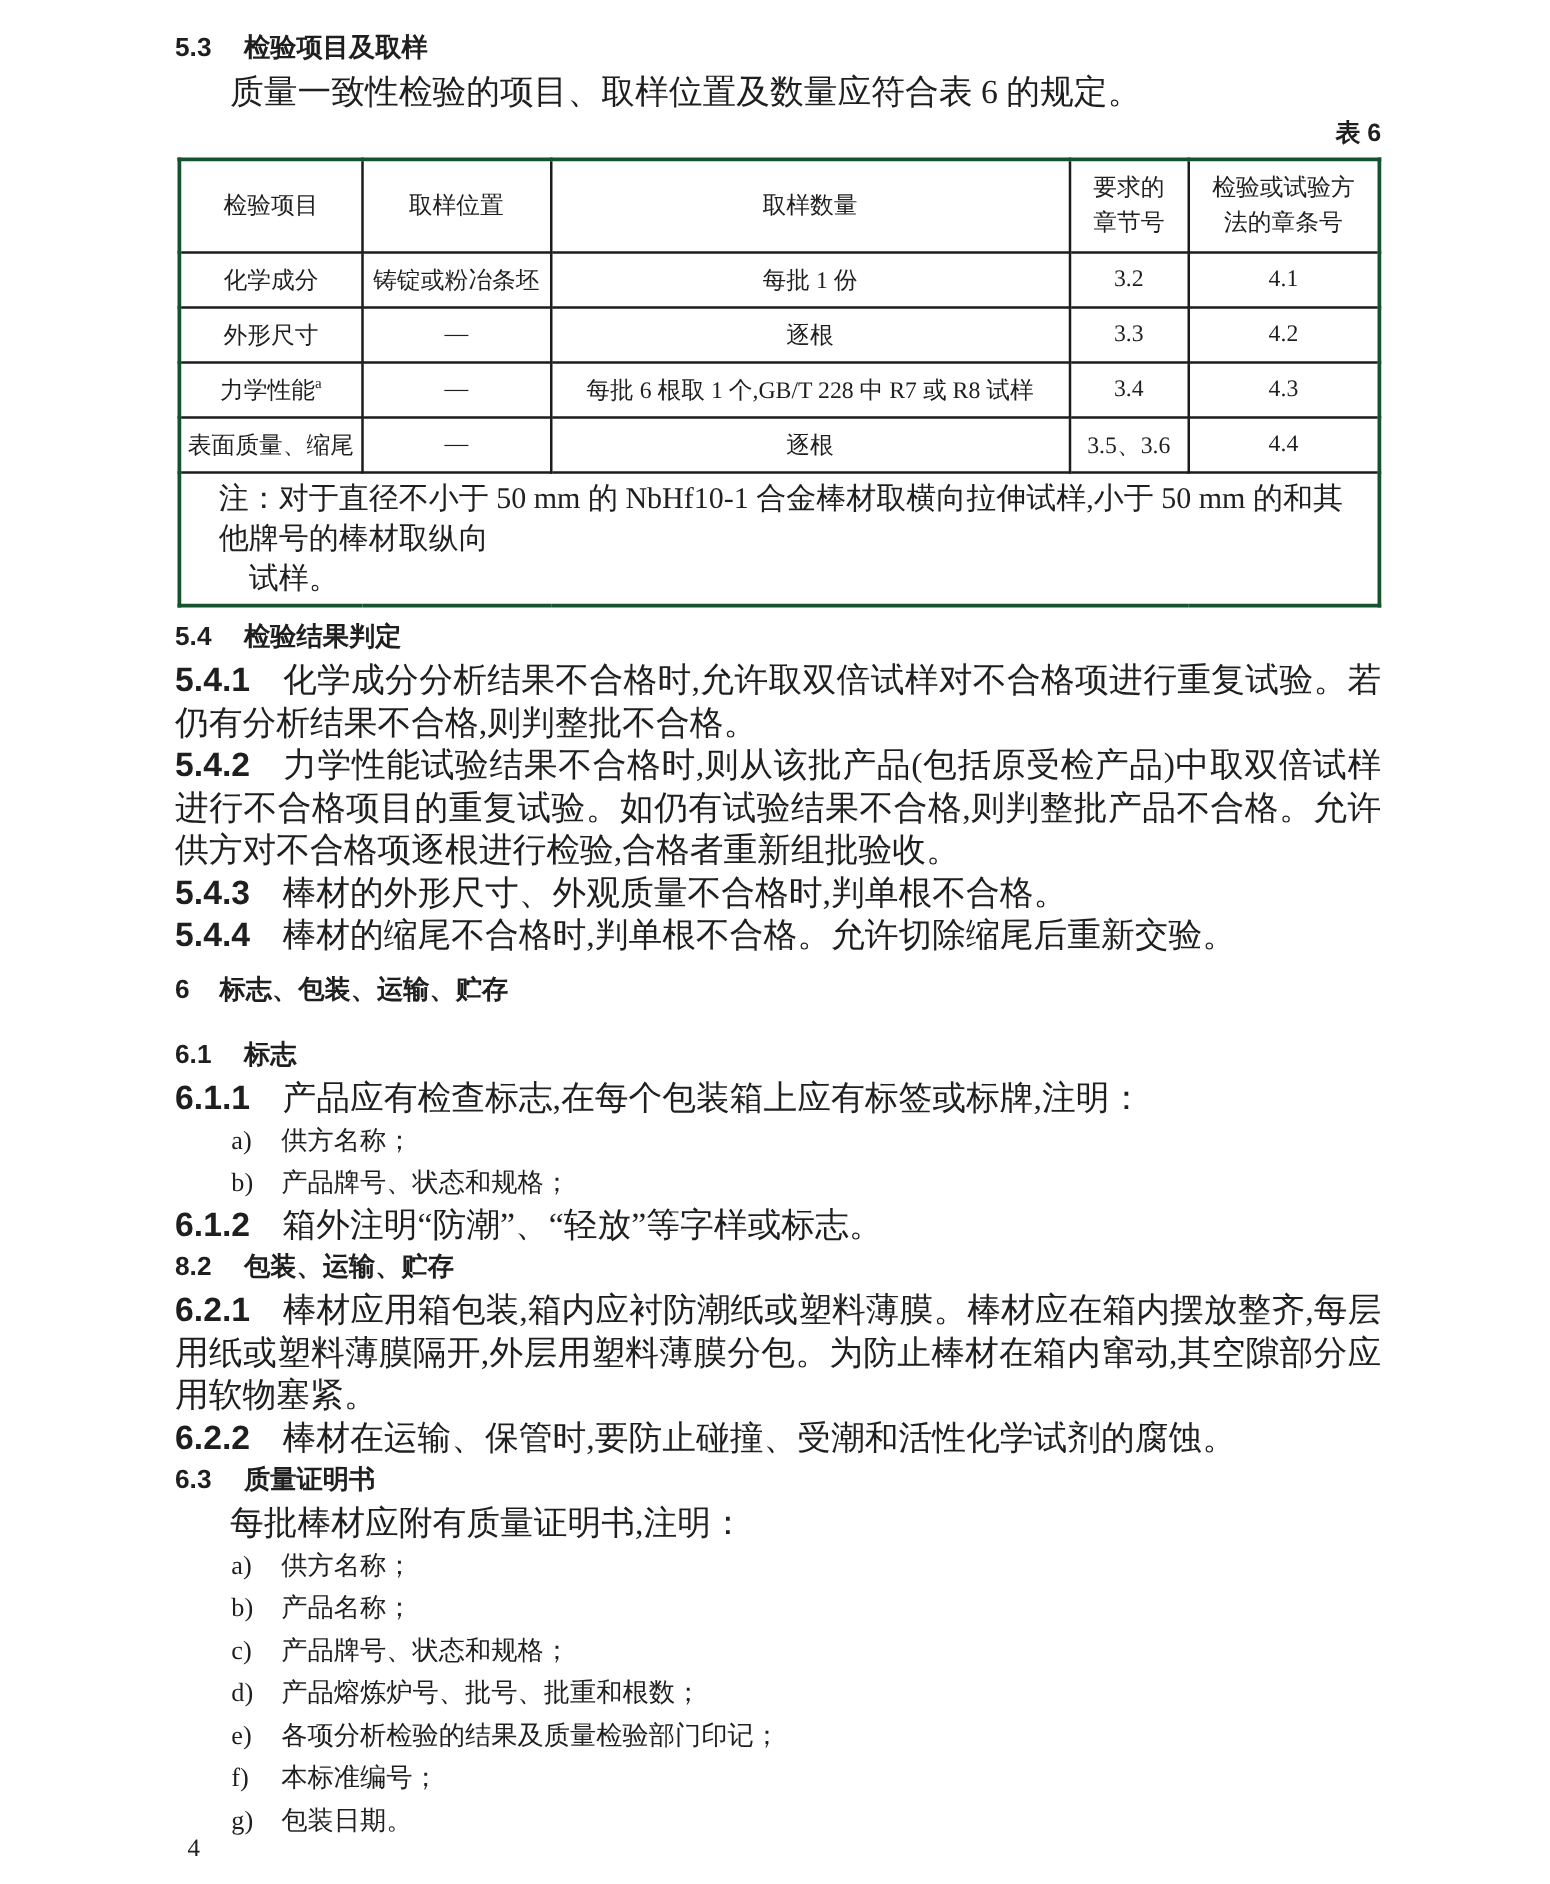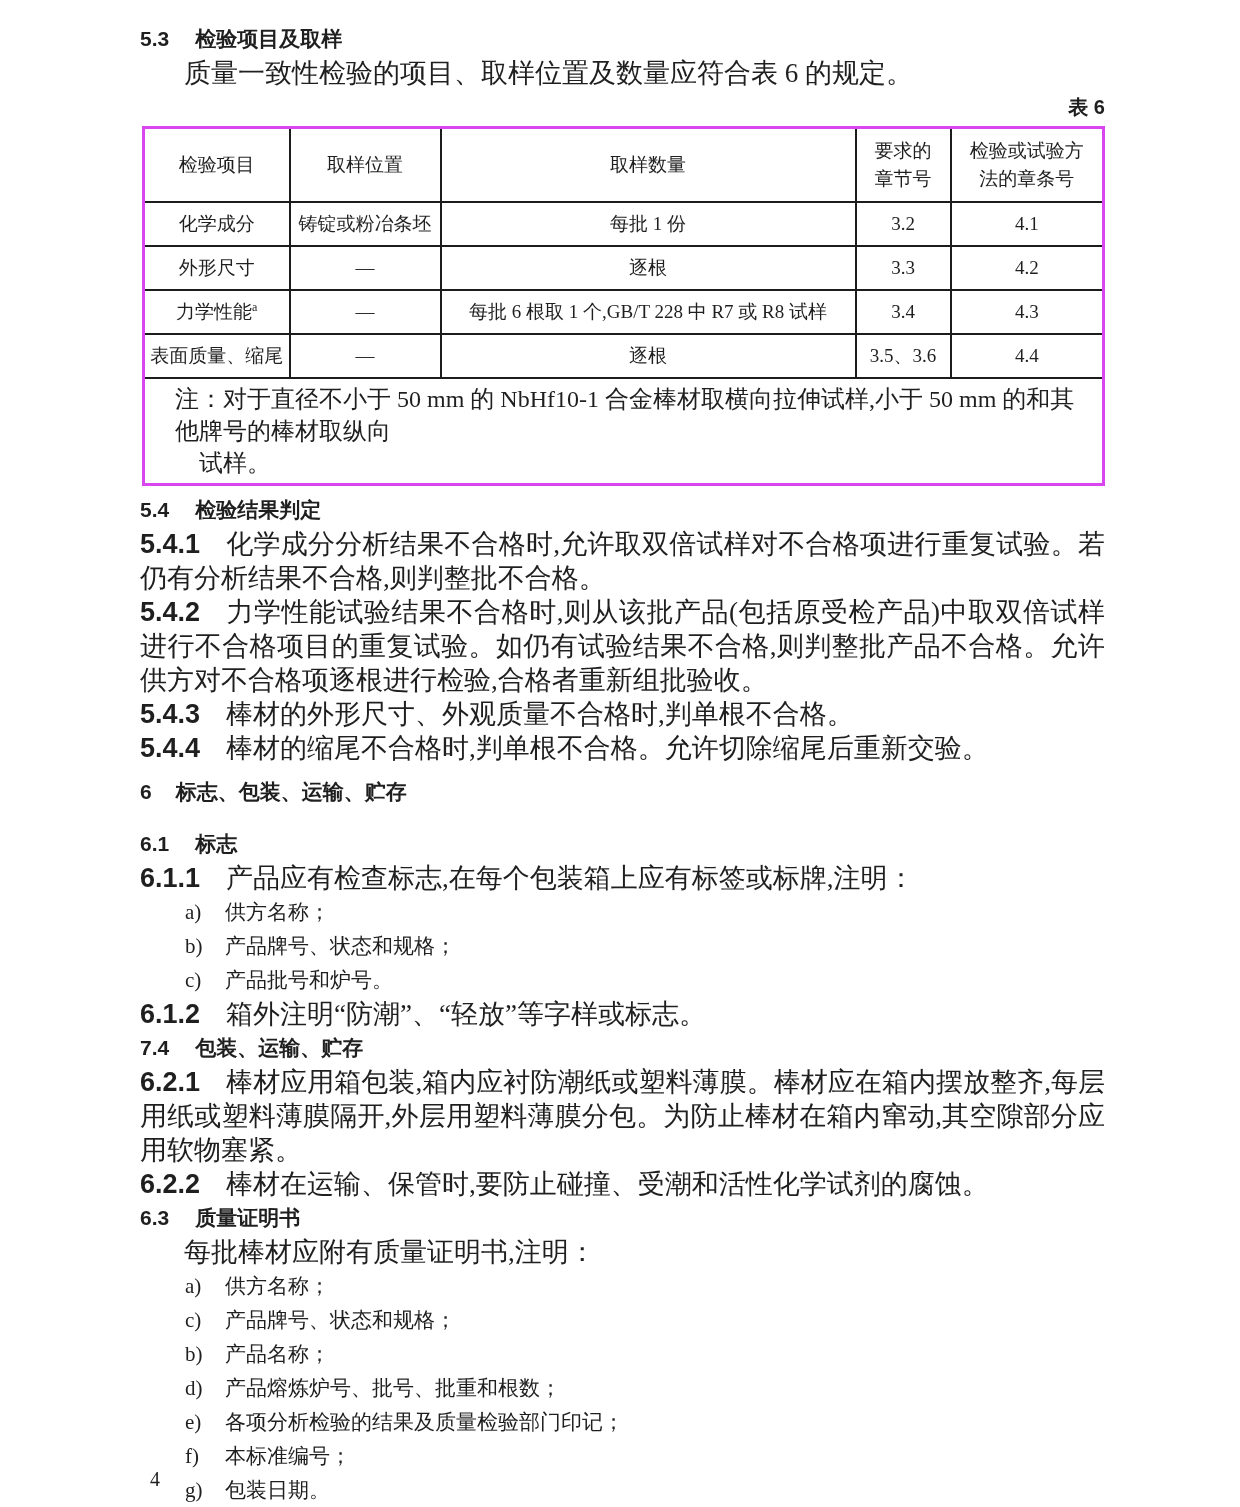"检验项目" table.t6 { border: 3px solid #d946ef -> 3px solid #14532d }
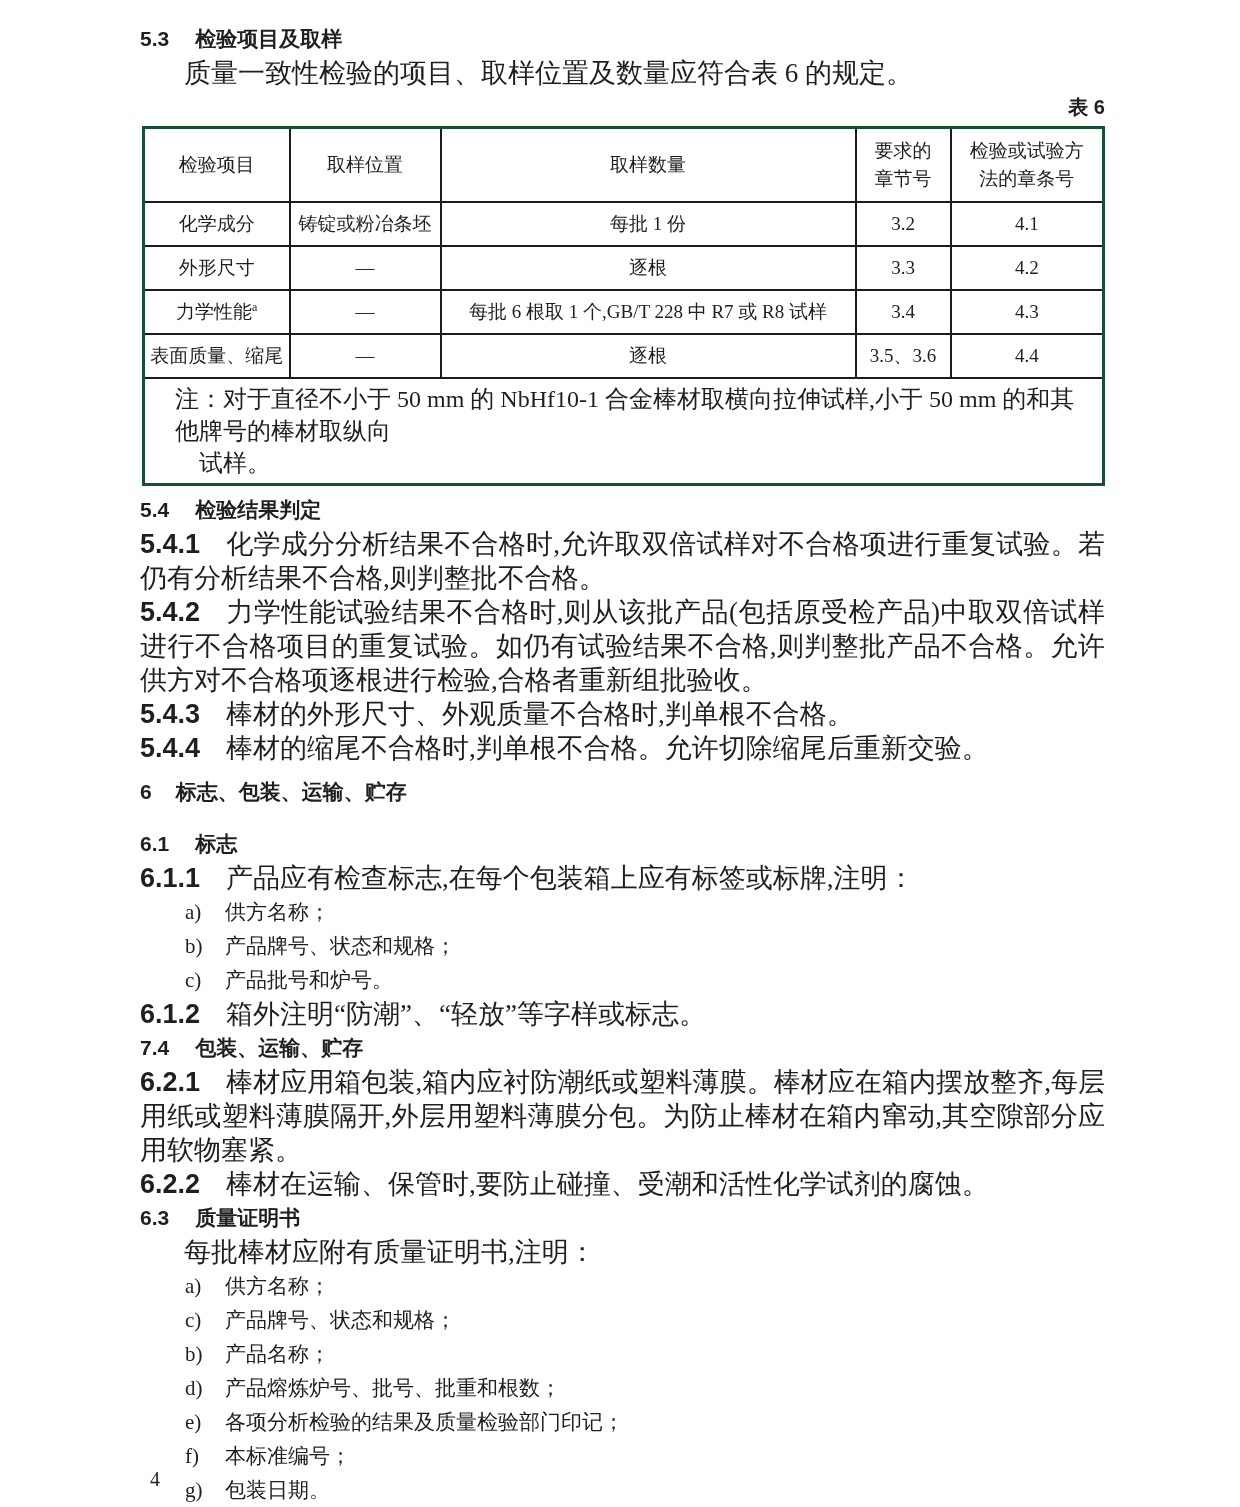"c) 产品批号和炉号。" div.li { html: <div><span>c)</span><span>产品批号和炉号。</span></div> -> none }
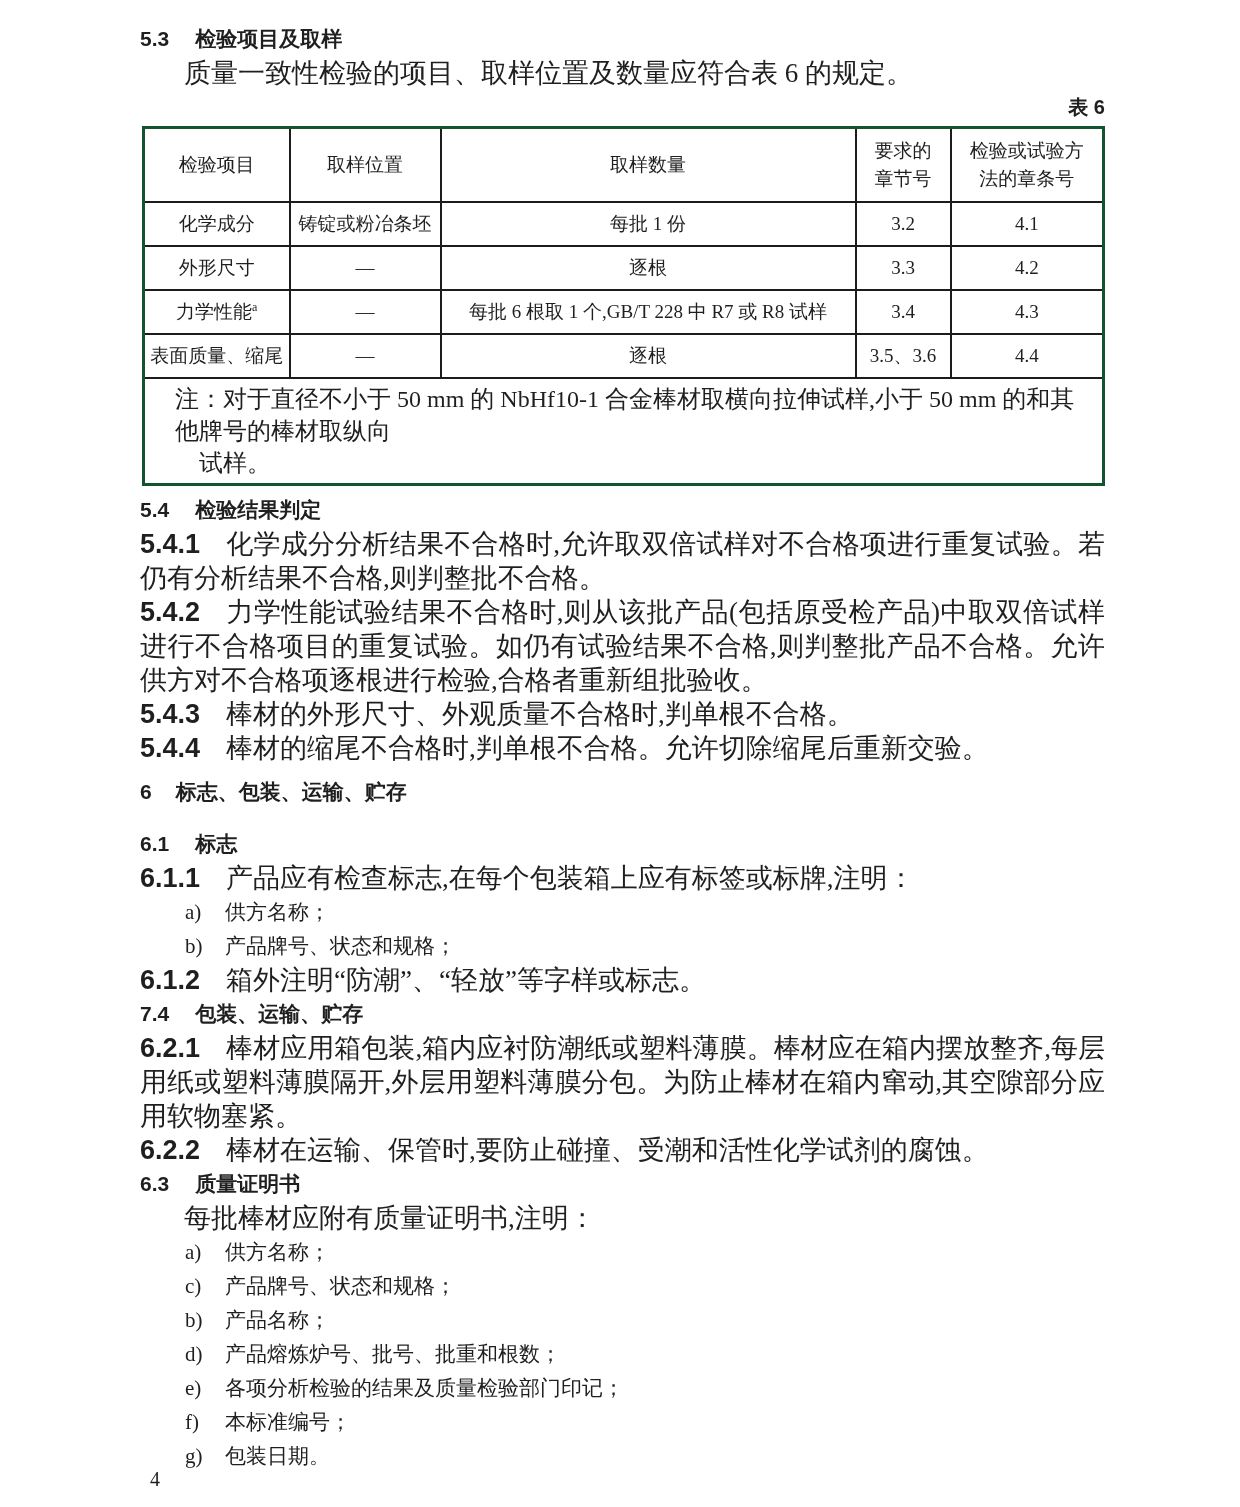"7.4" span.hnum { text: 7.4 -> 8.2 }
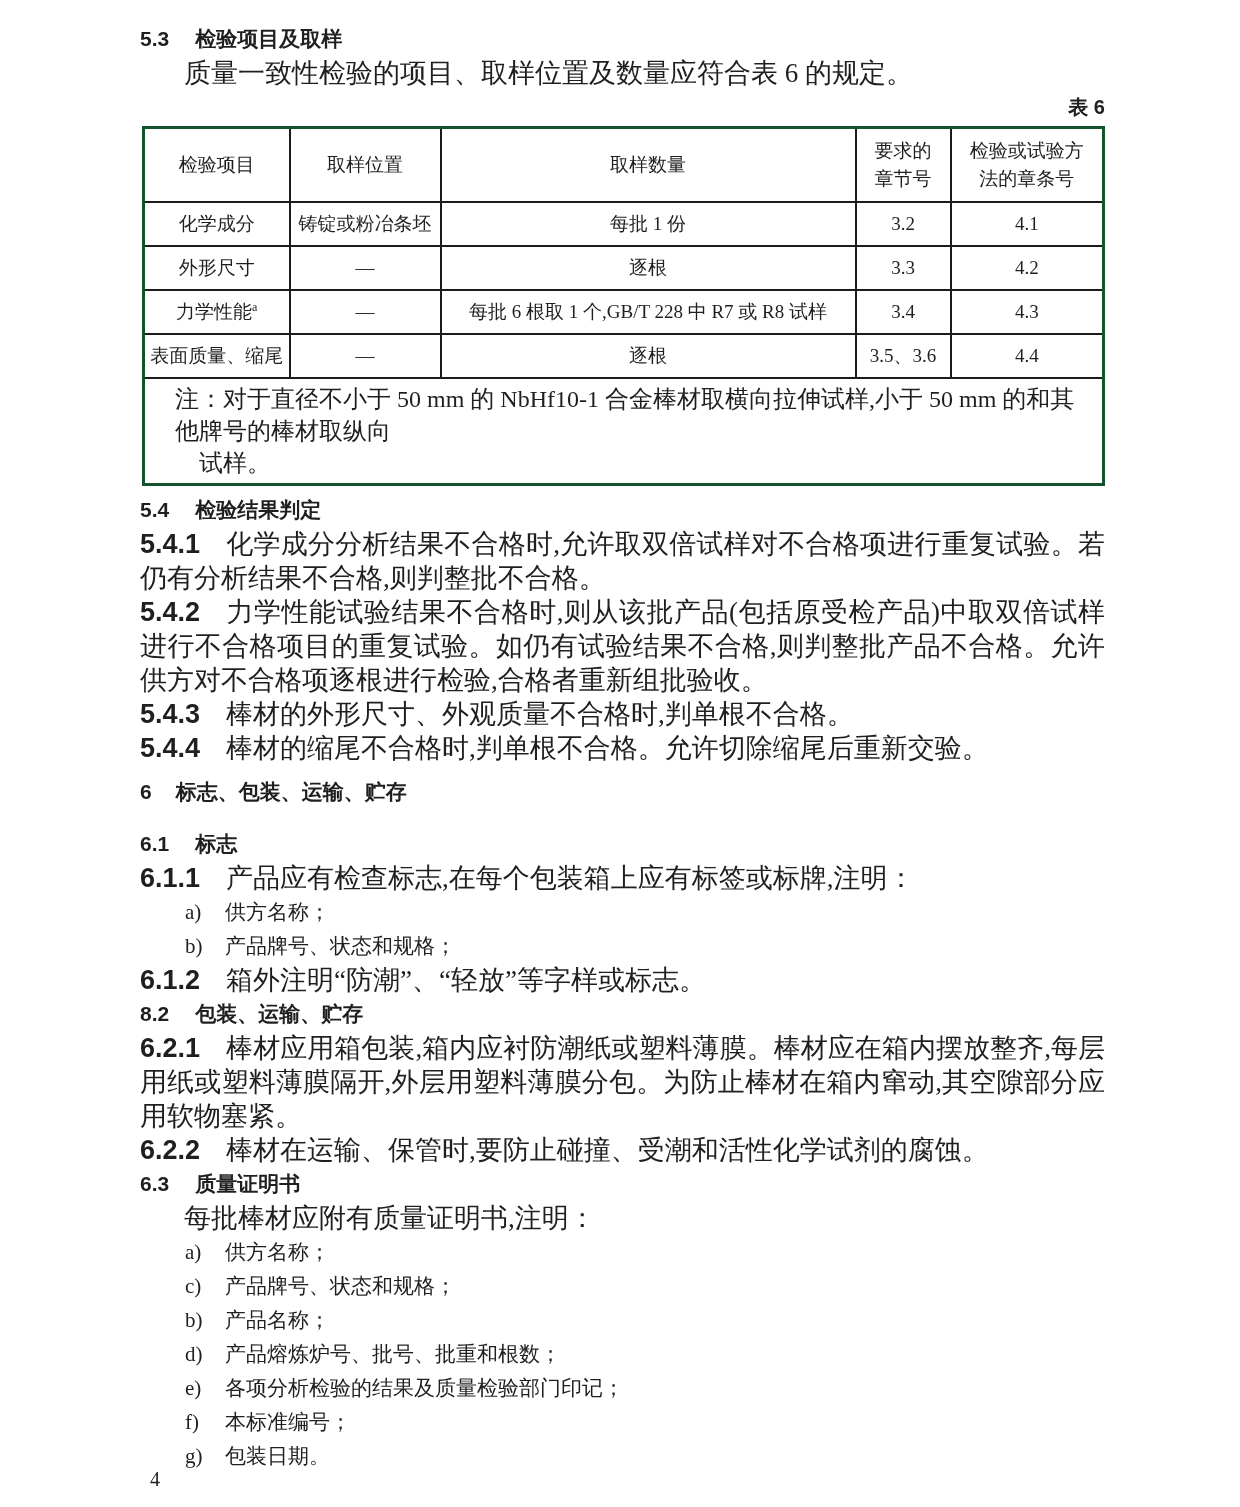"c) 产品牌号、状态和规格；" div.li { order: before "b) 产品名称；" -> after "b) 产品名称；" }
